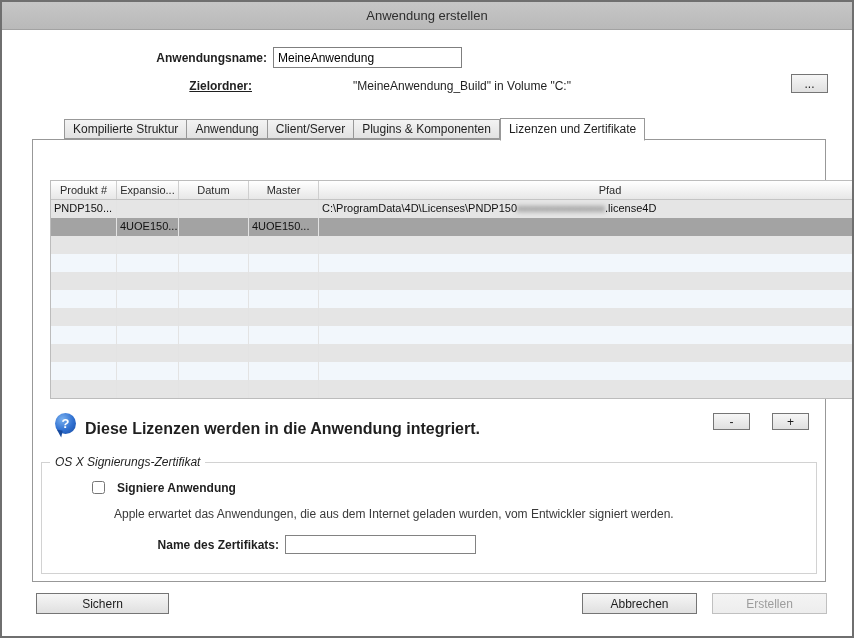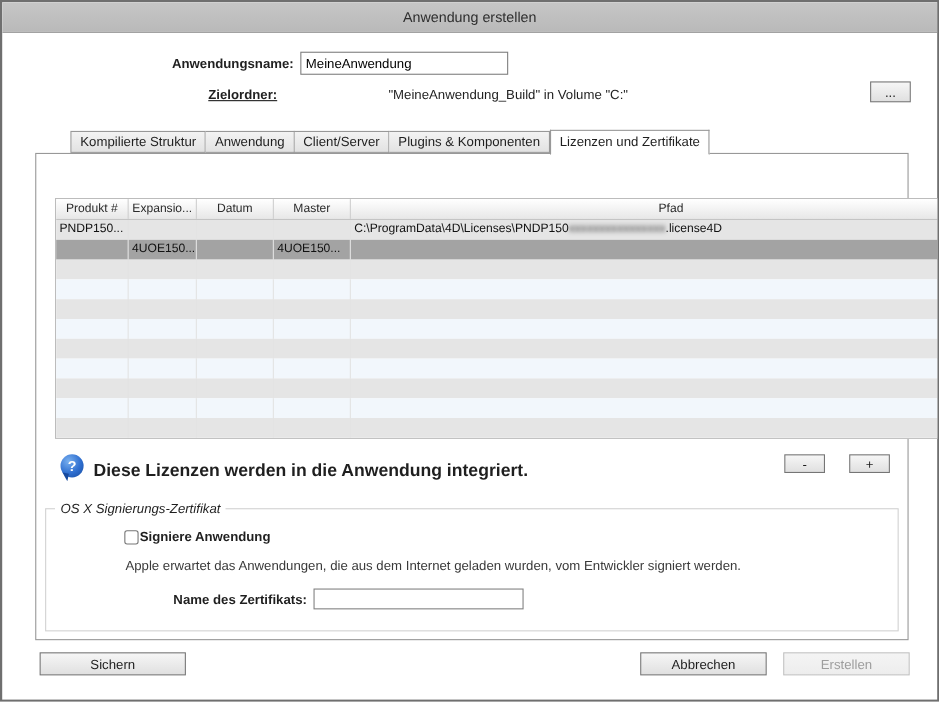"Signiere Anwendung" .cert-check-row { align-items: flex-end -> flex-start; gap: 1px -> 12px; margin-left: 21px -> none }
